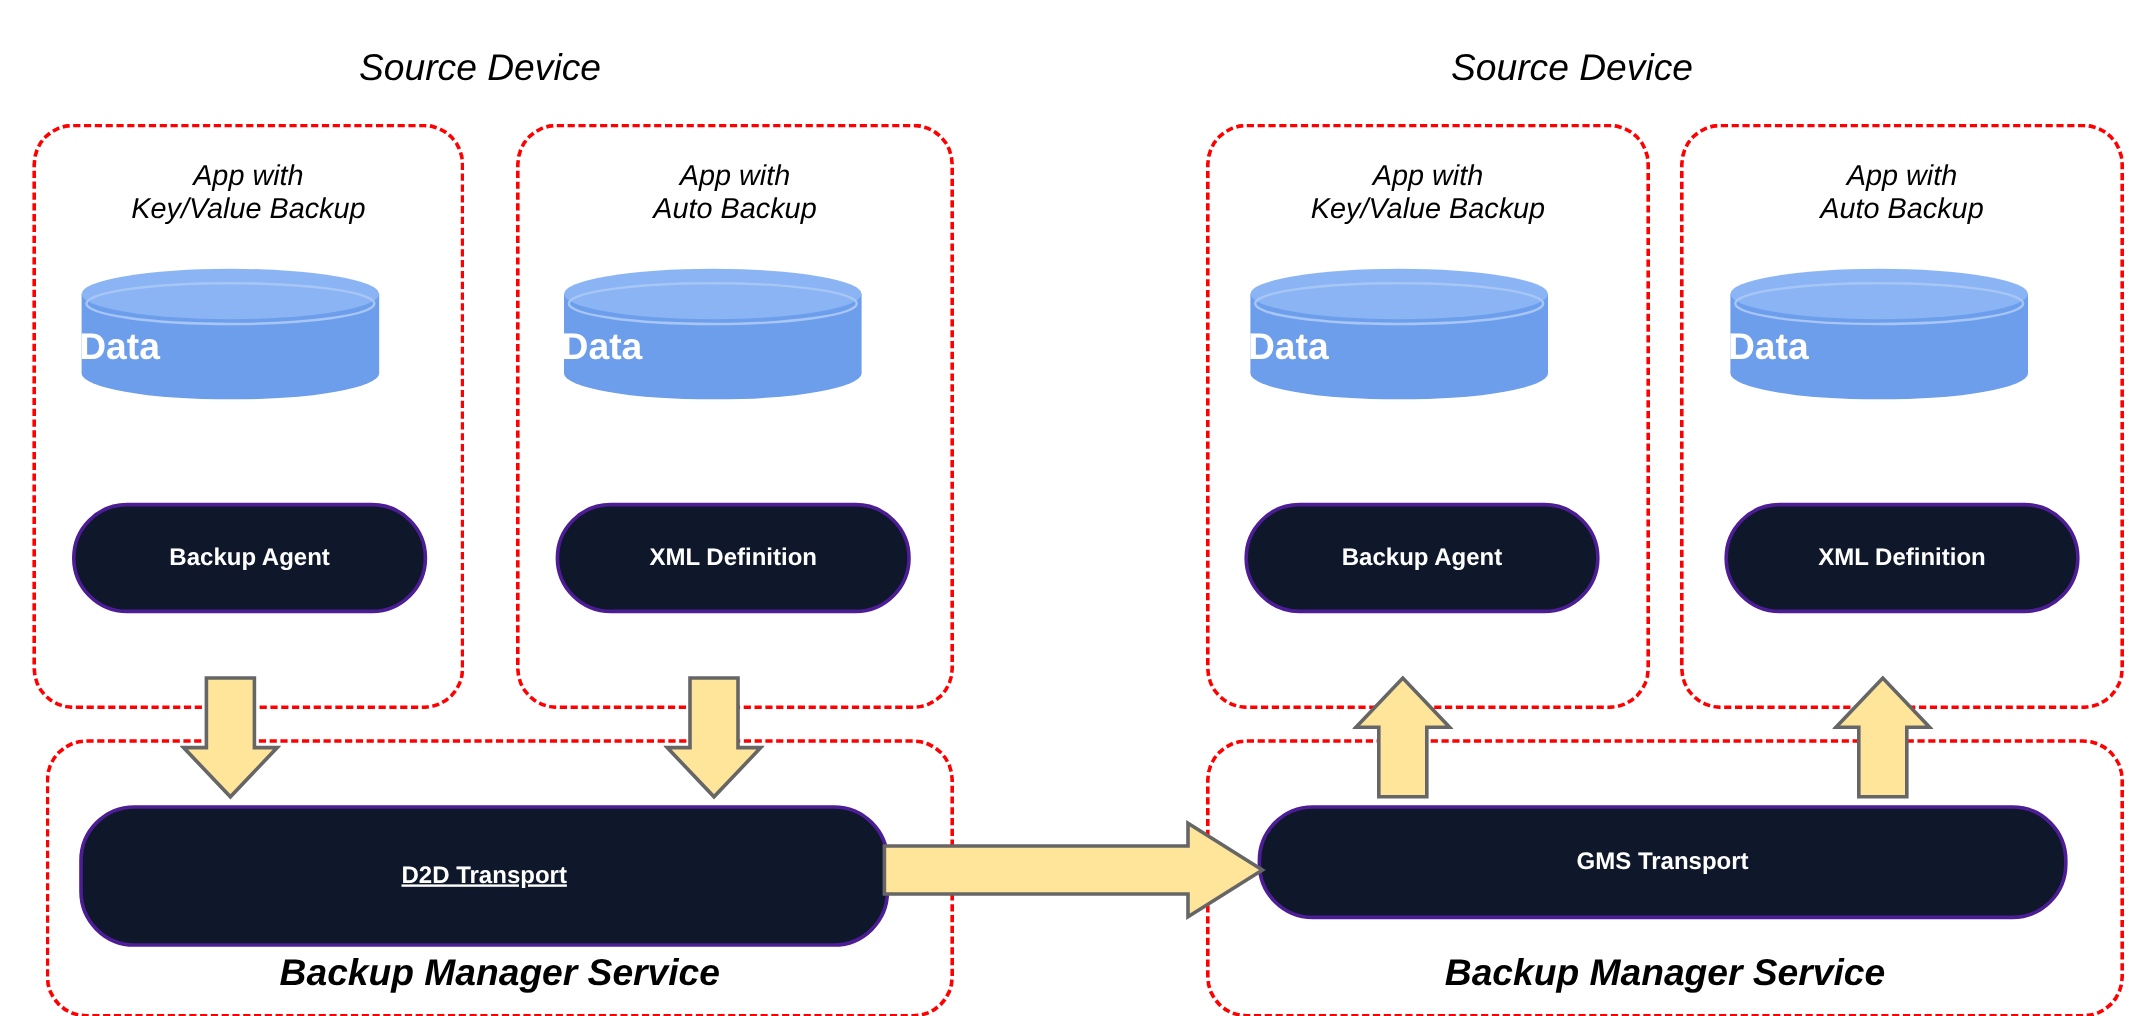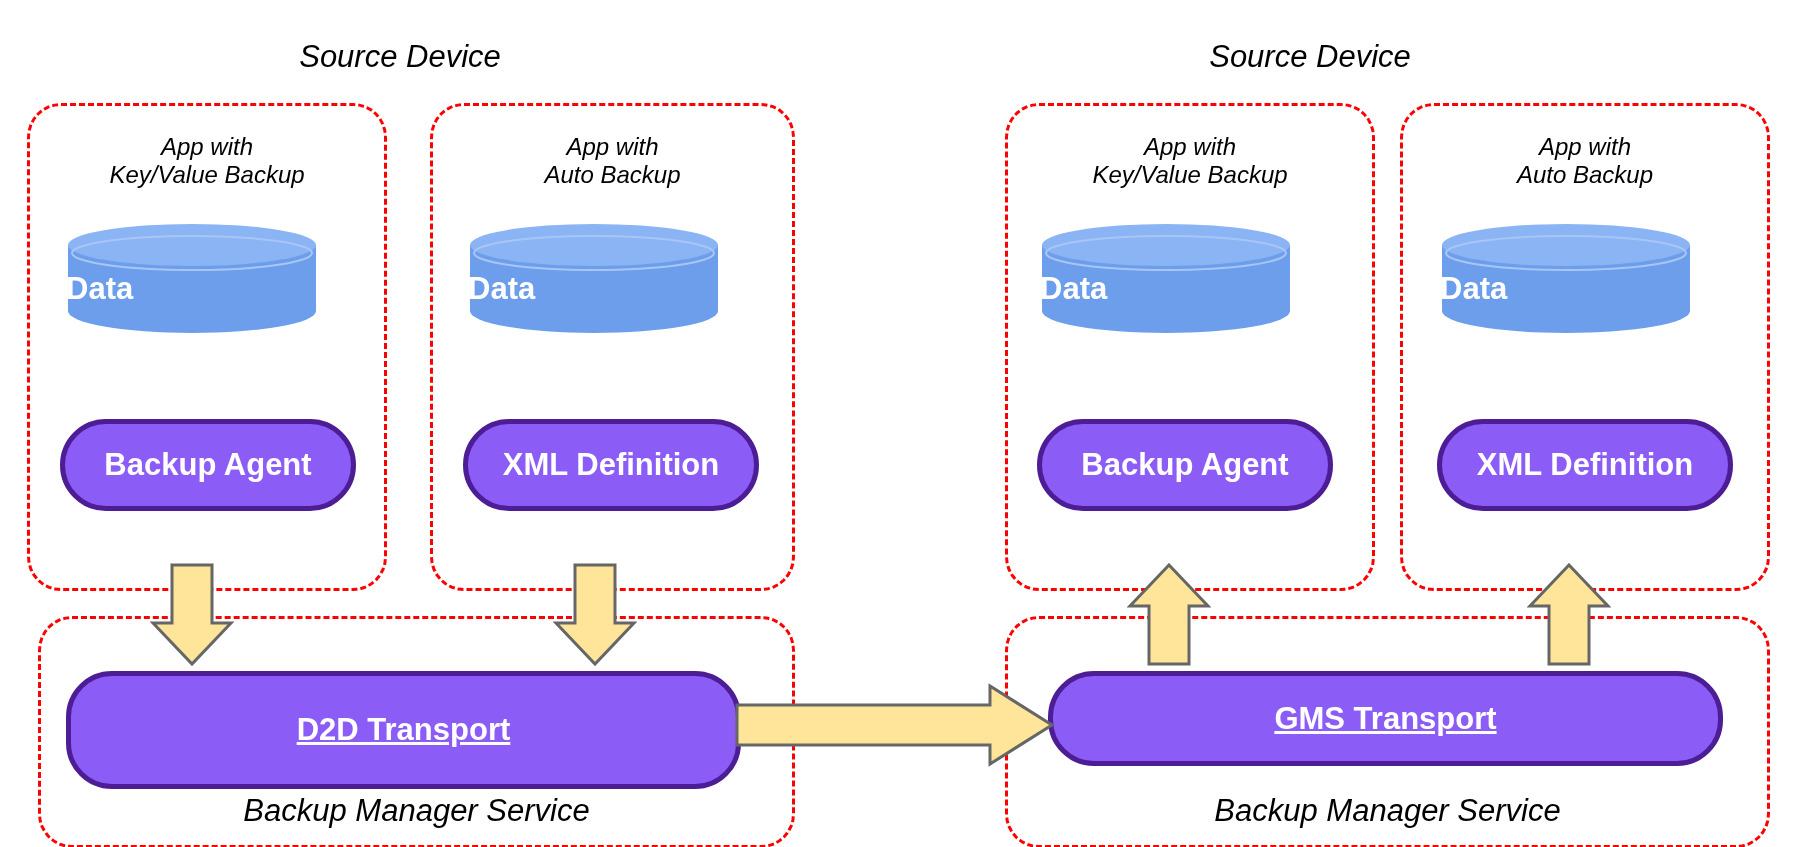"Backup Agent" .green-box { background: #8b5cf6 -> #0f172a; border: 5px solid #4c1d95 -> 3px solid #4c1d95; font-size: 31px -> 20px }
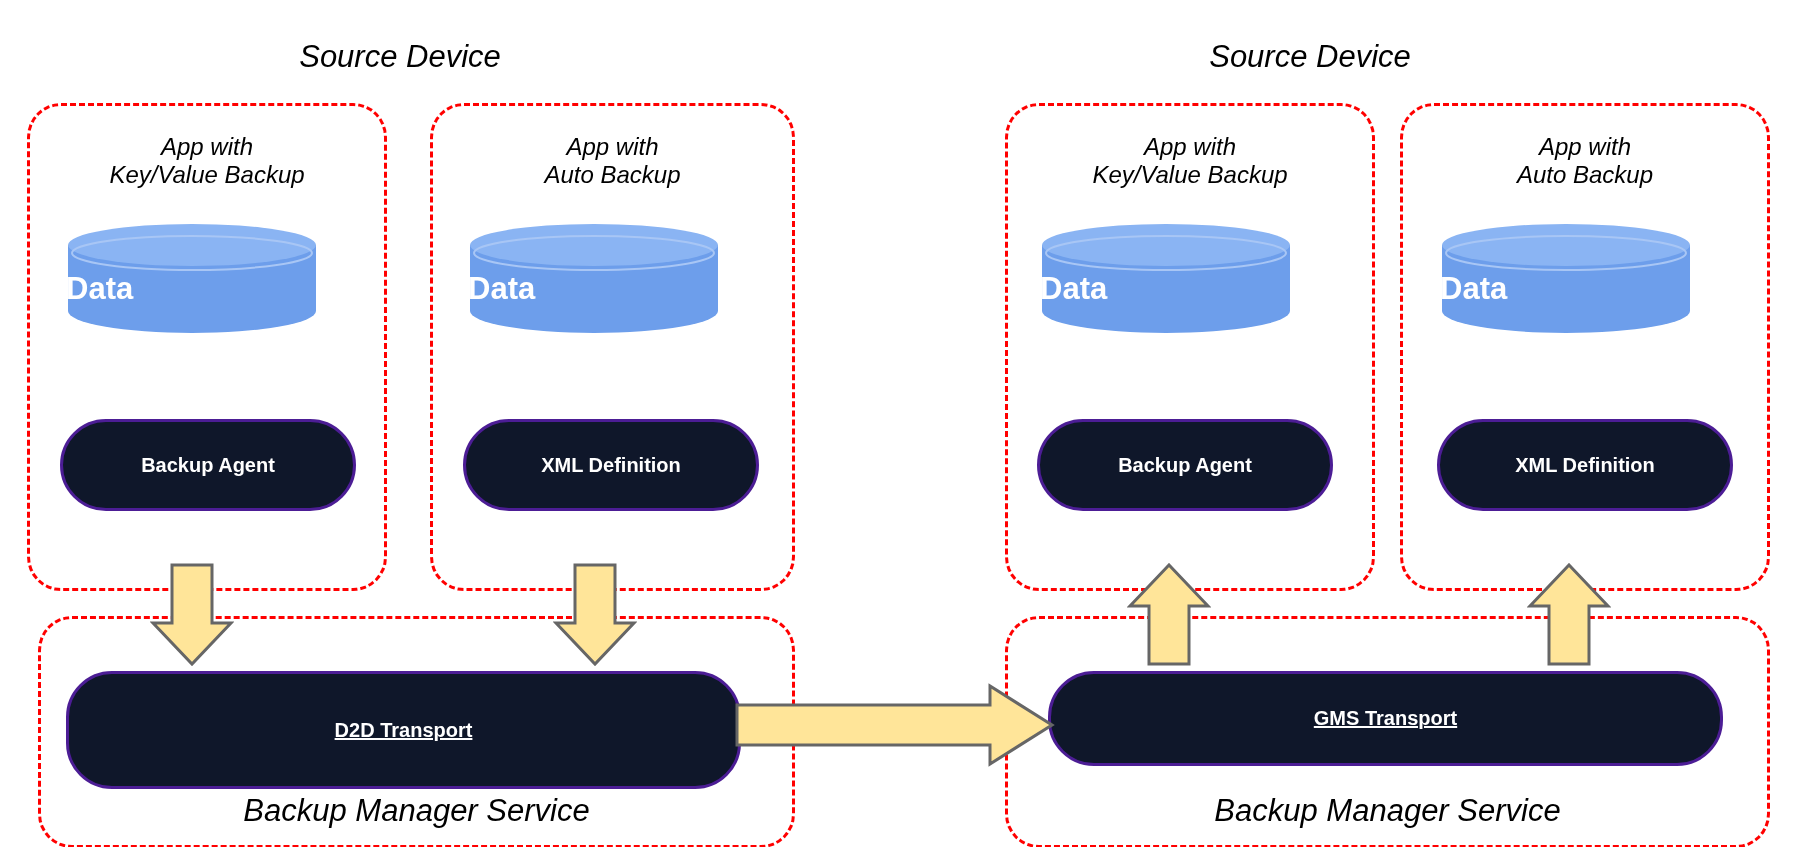"GMS Transport" #transport-tgt { text-decoration: underline -> none }
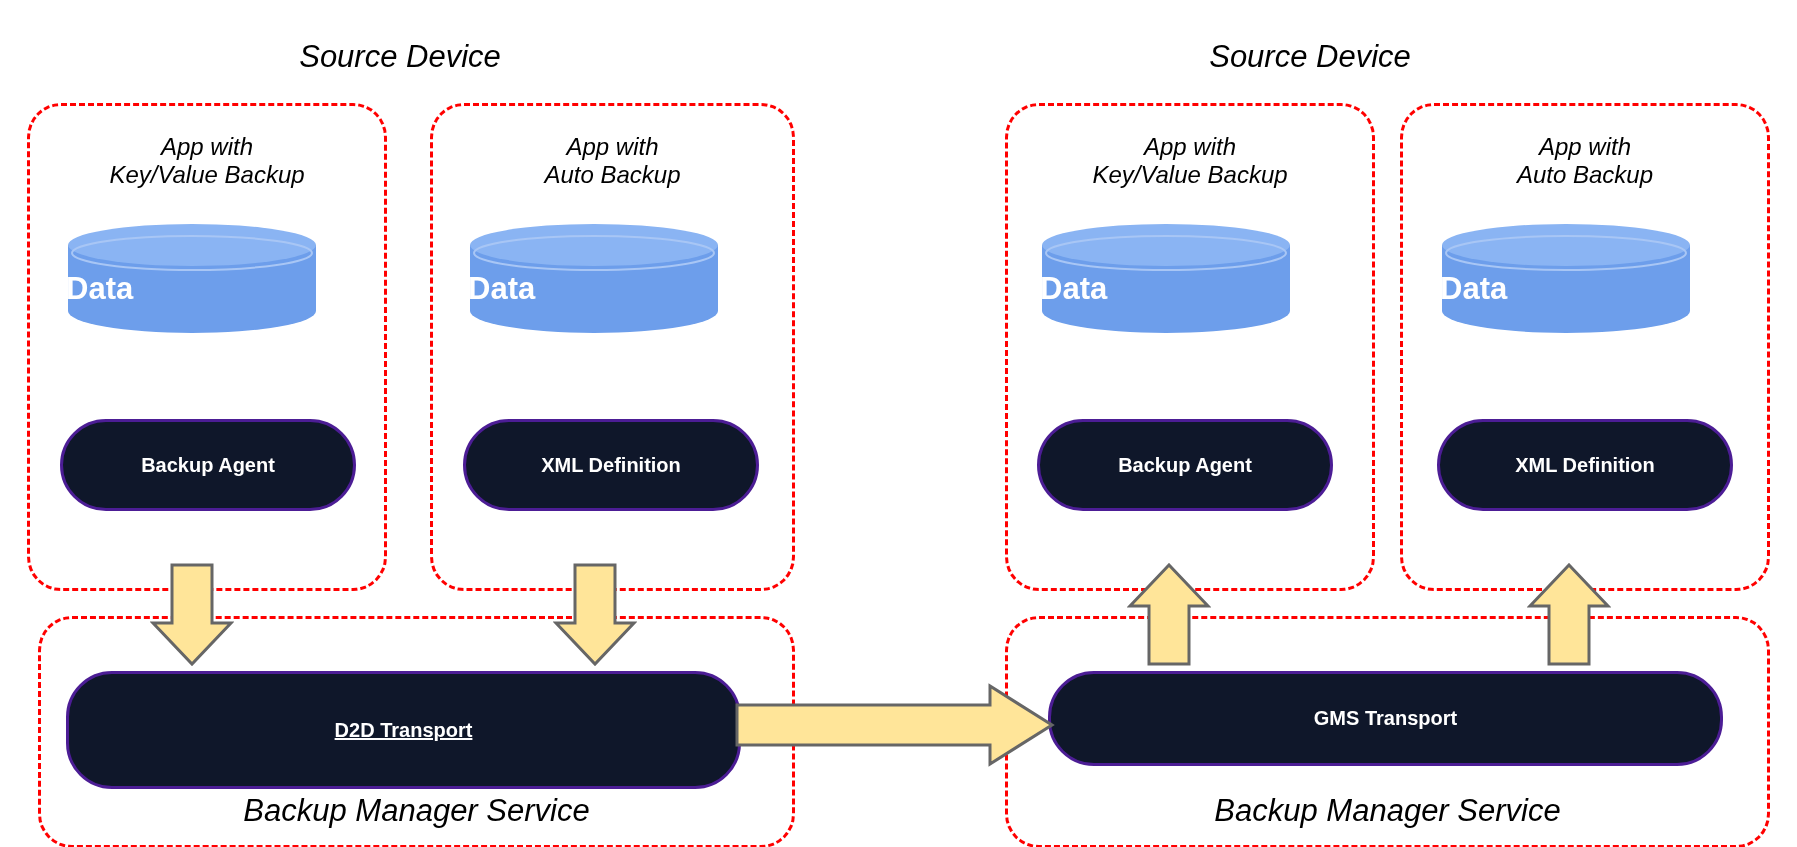"Backup Manager Service" .service-label { font-weight: none -> bold }
